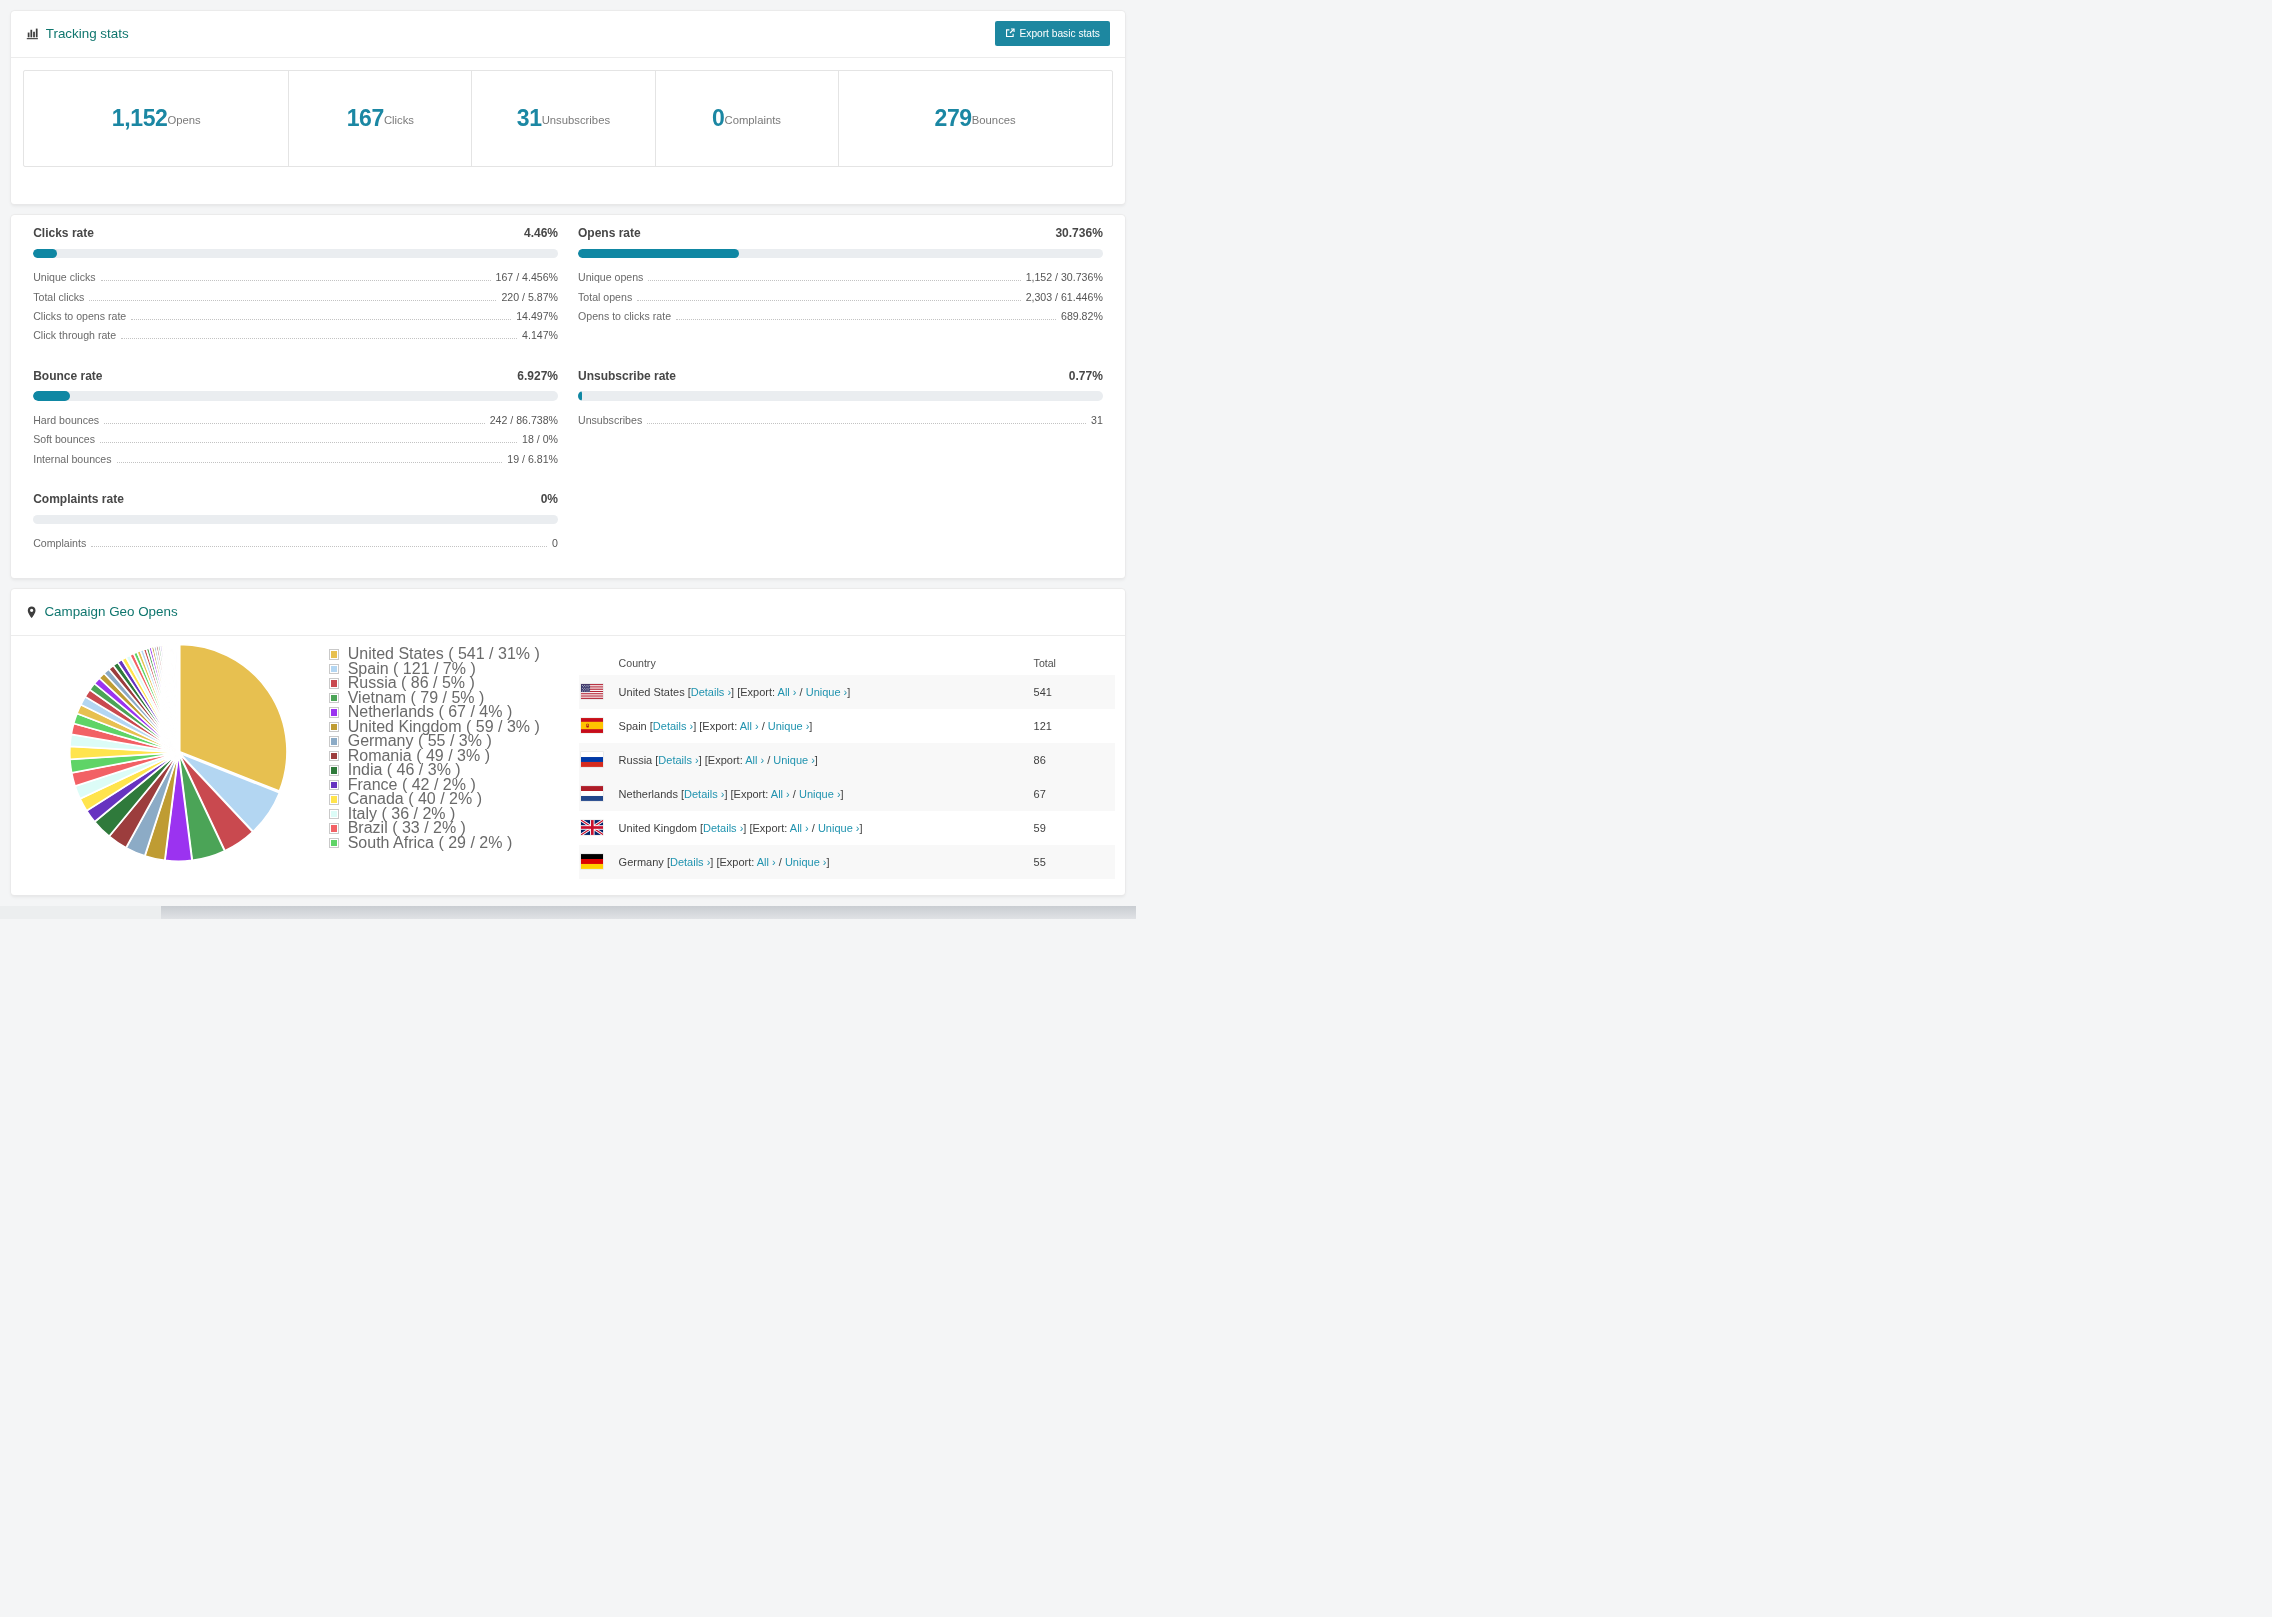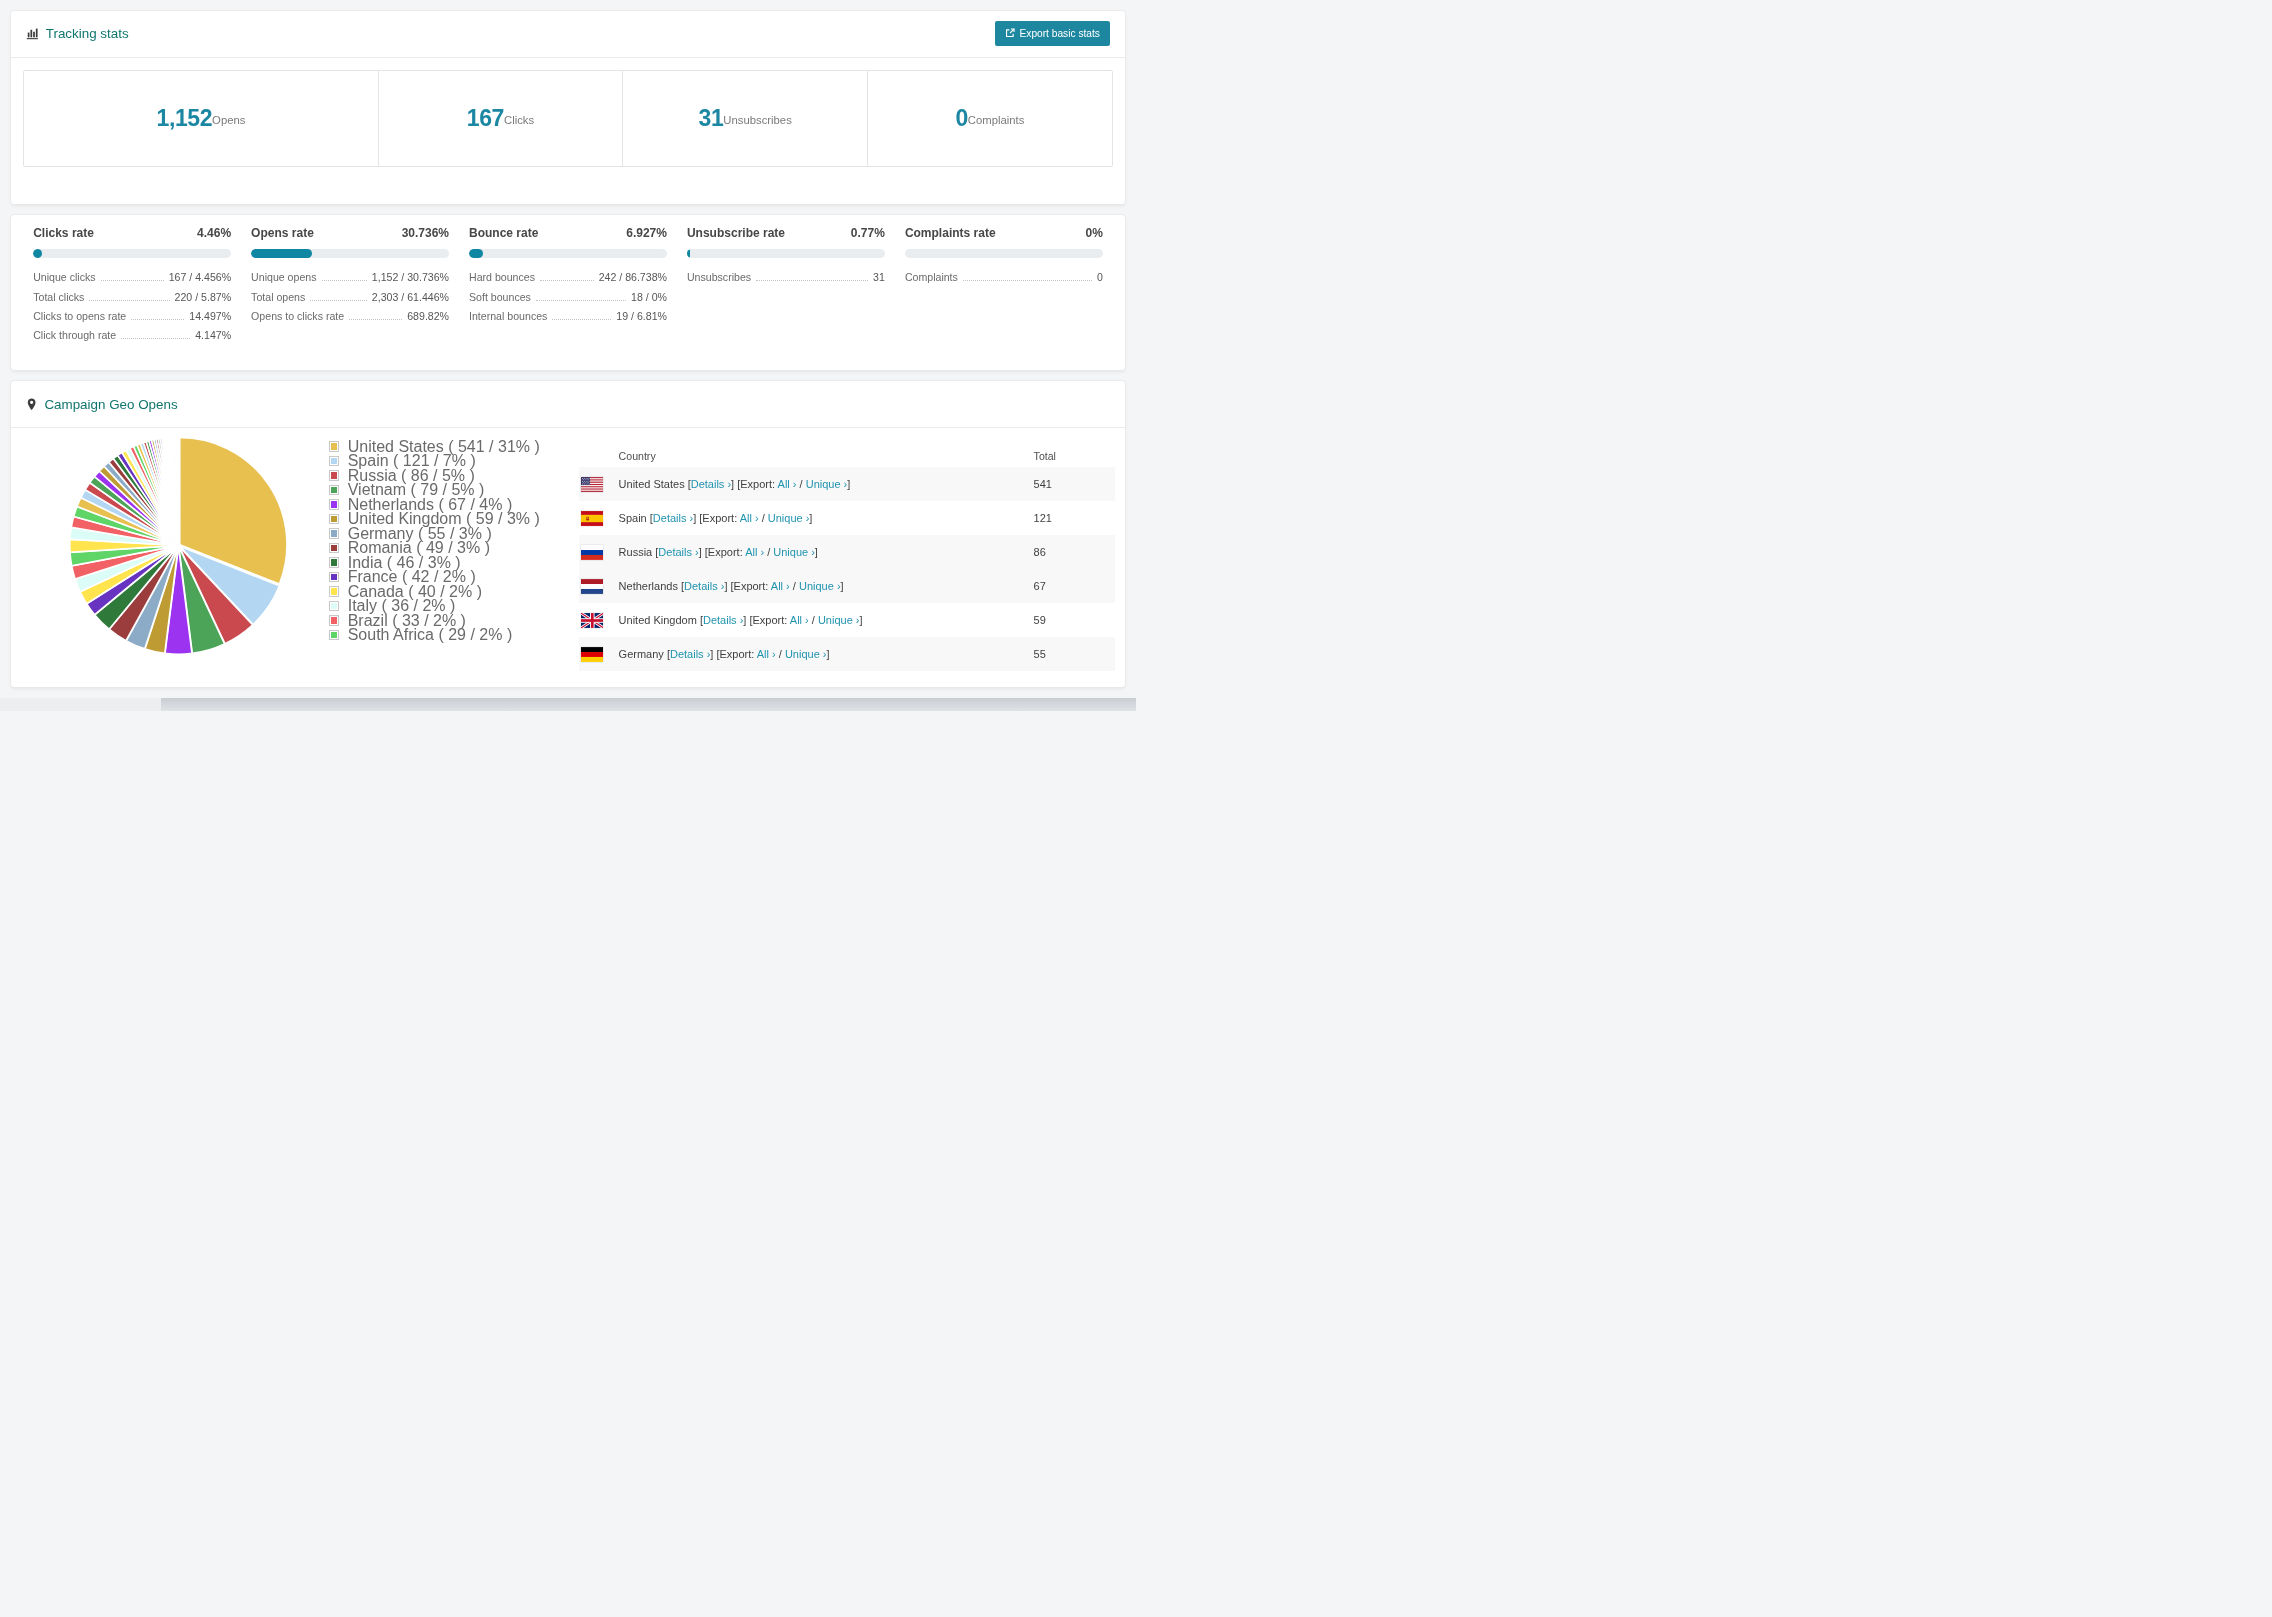"279" div.stat-cell { html: none -> <div> <div>279</div> <div>Bounces</div> </div> }
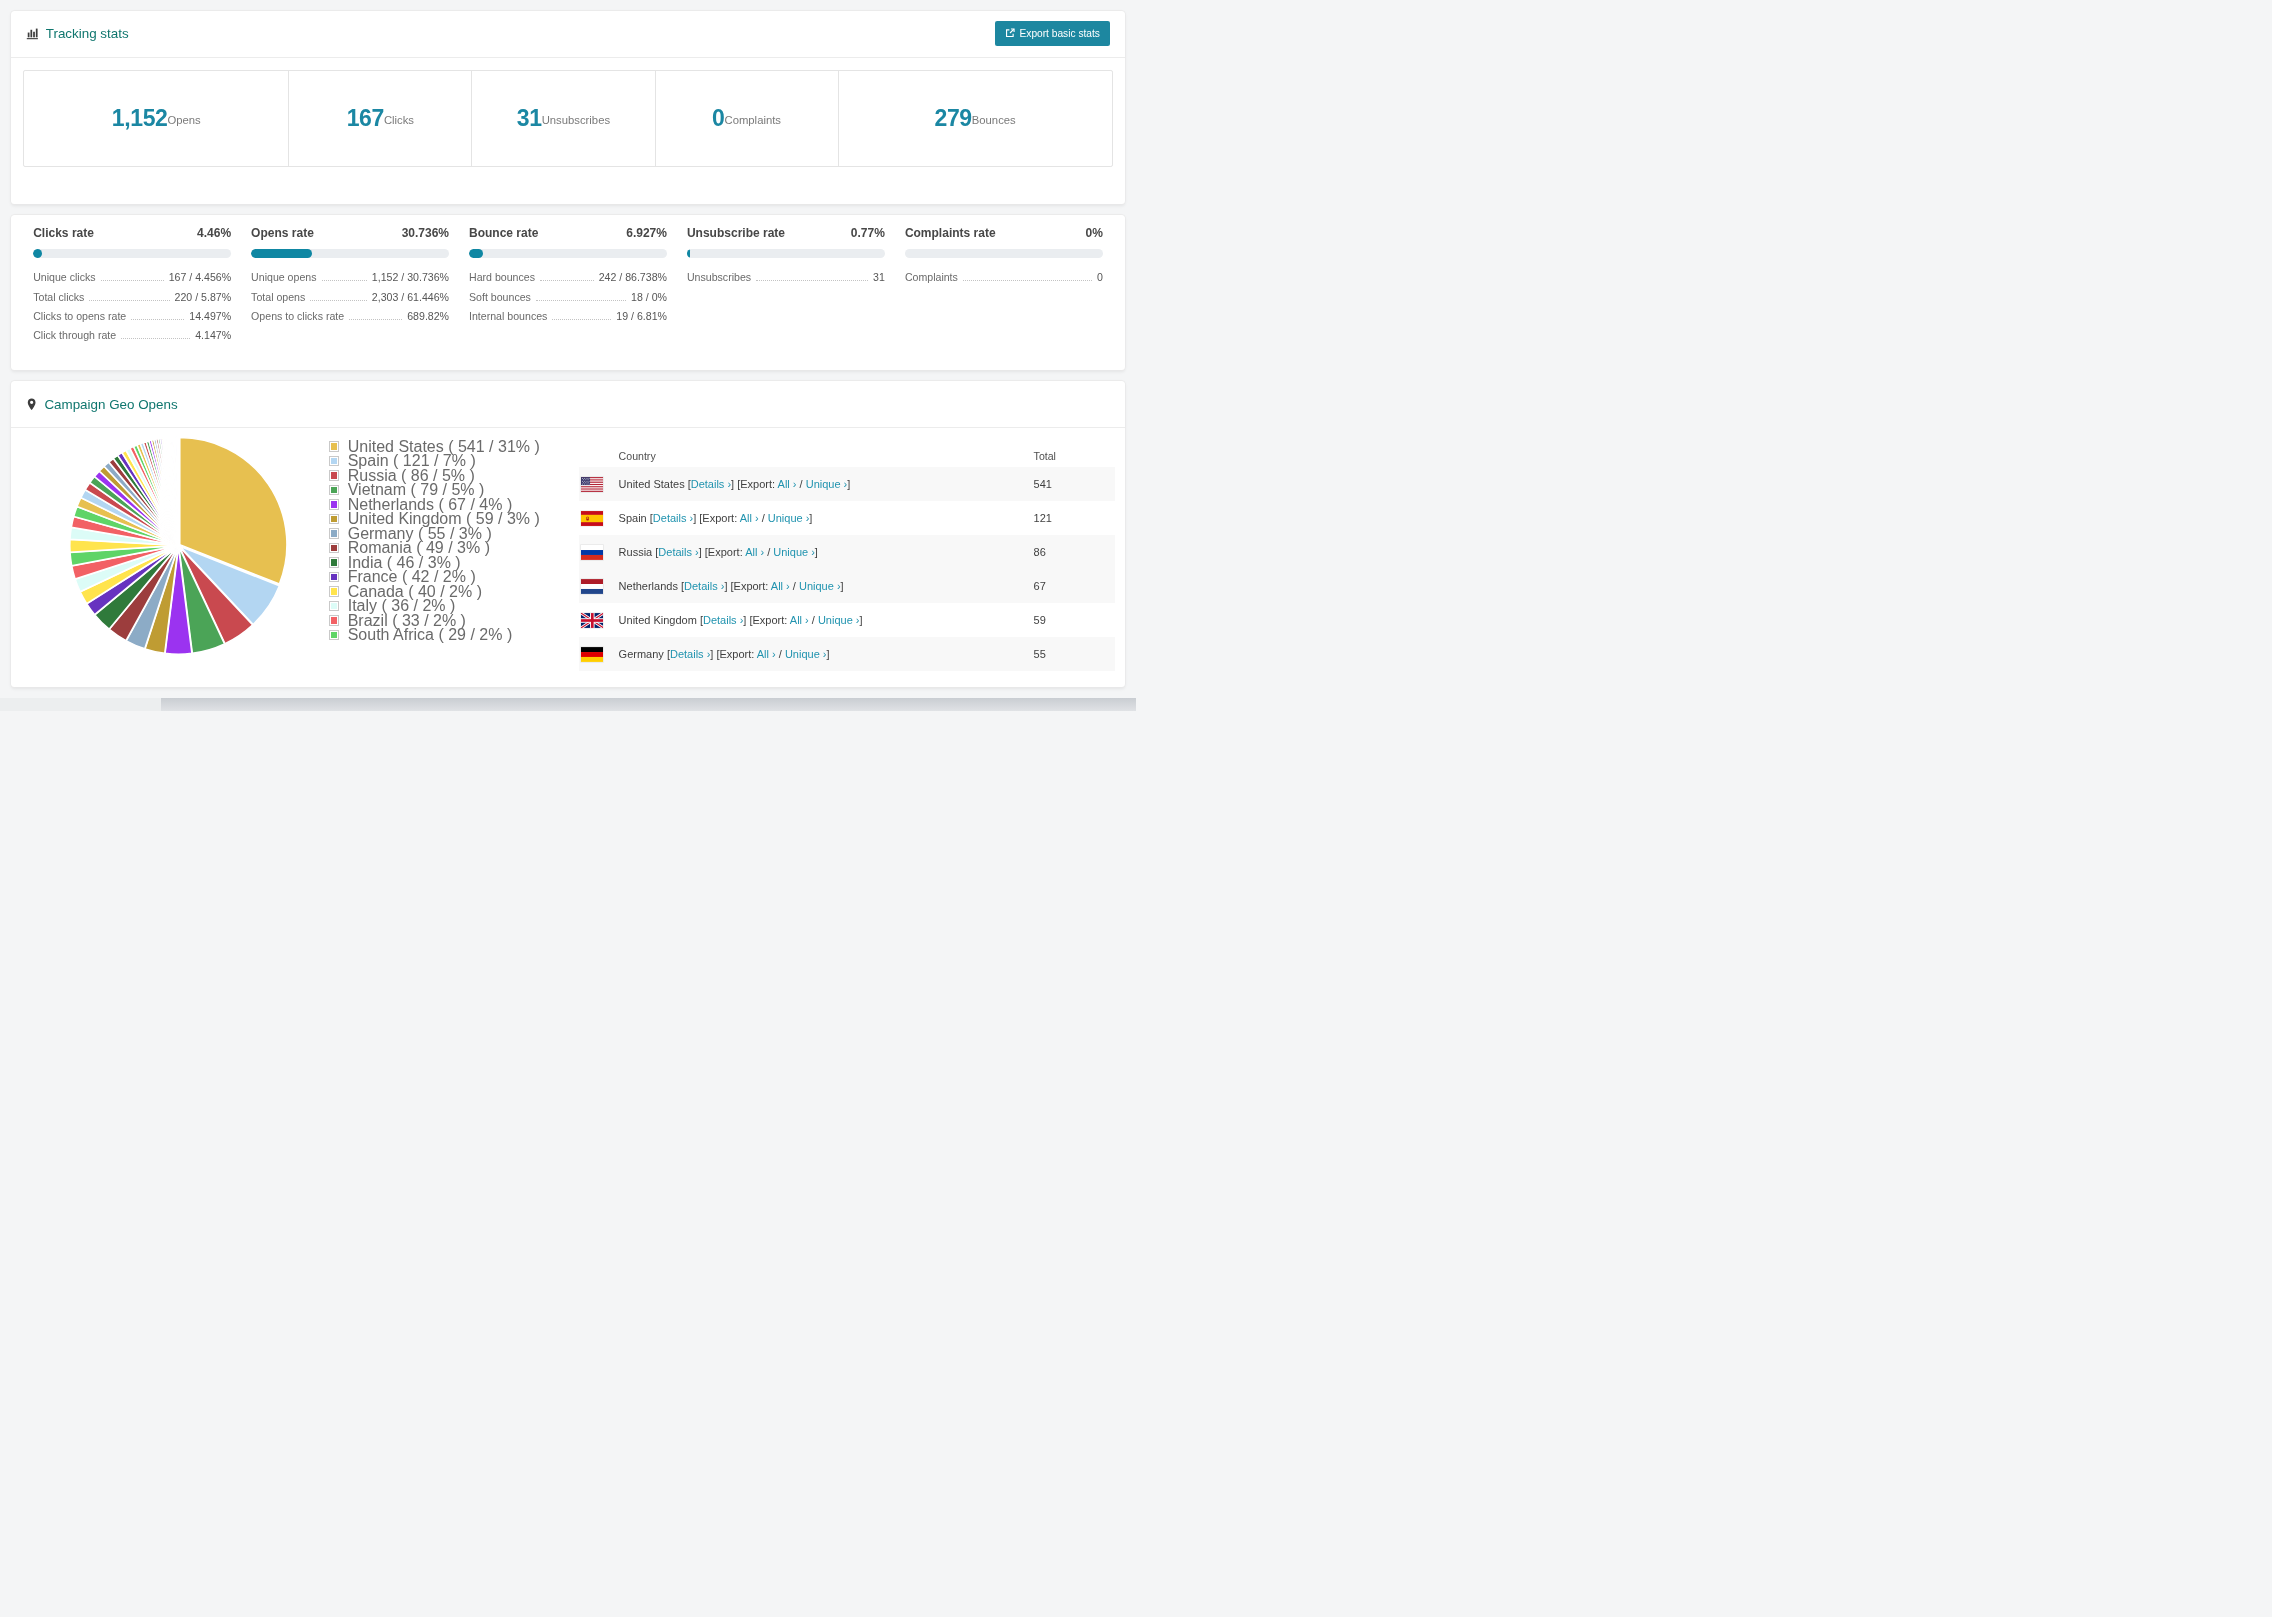"Clicks rate" .rates-grid { grid-template-columns: 1fr 1fr 1fr 1fr 1fr -> 1fr 1fr }
